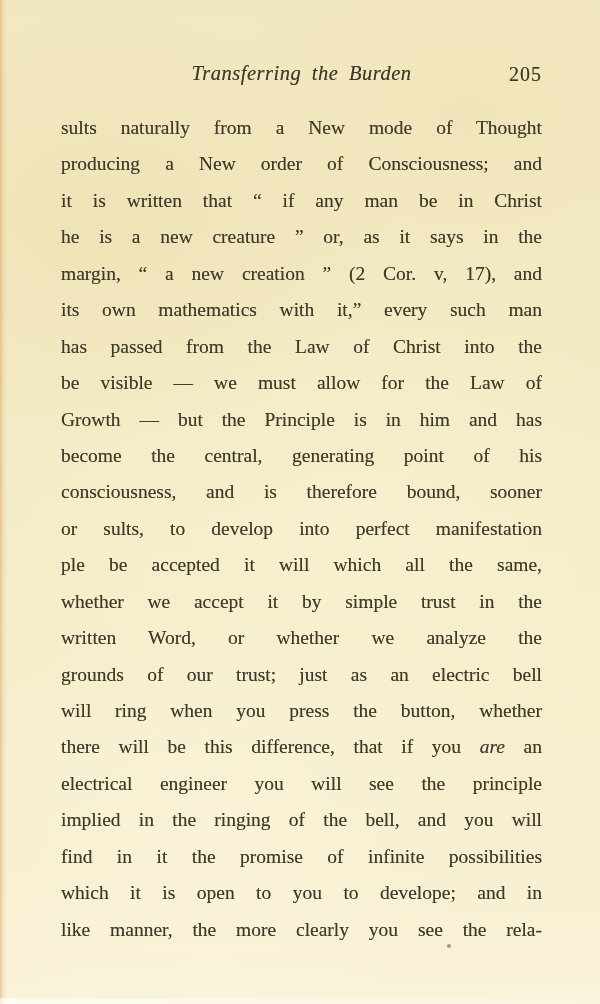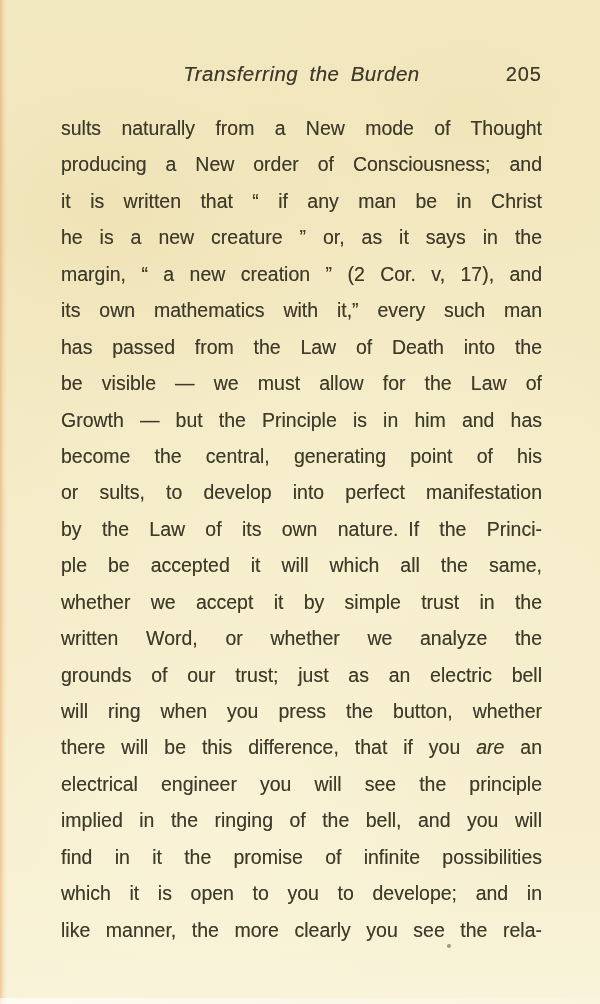"Transferring the Burden" .page { font-family: Liberation Sans, sans-serif -> Liberation Serif, serif }
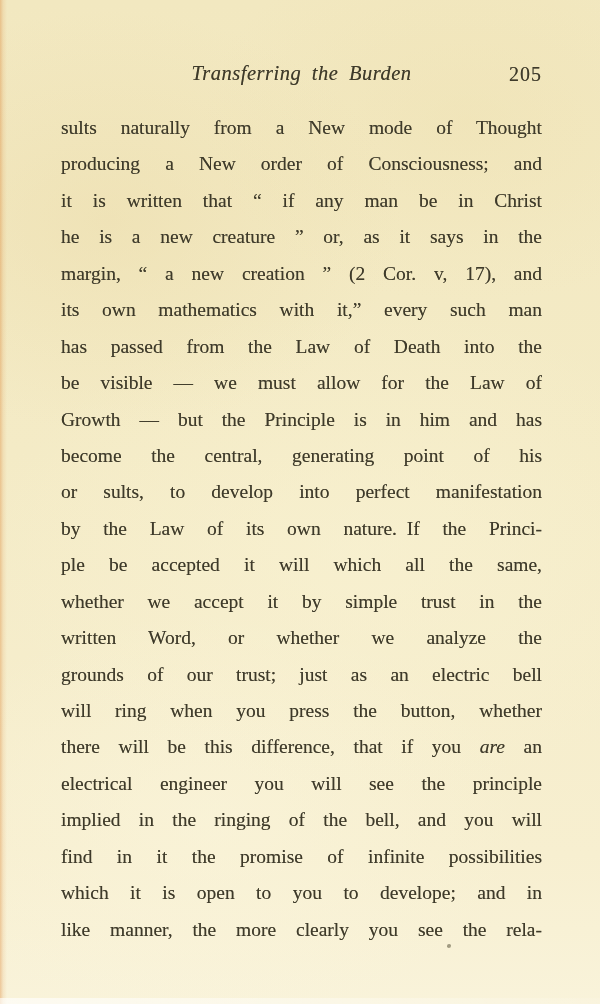"has passed from the Law" span { text: Death -> Christ }
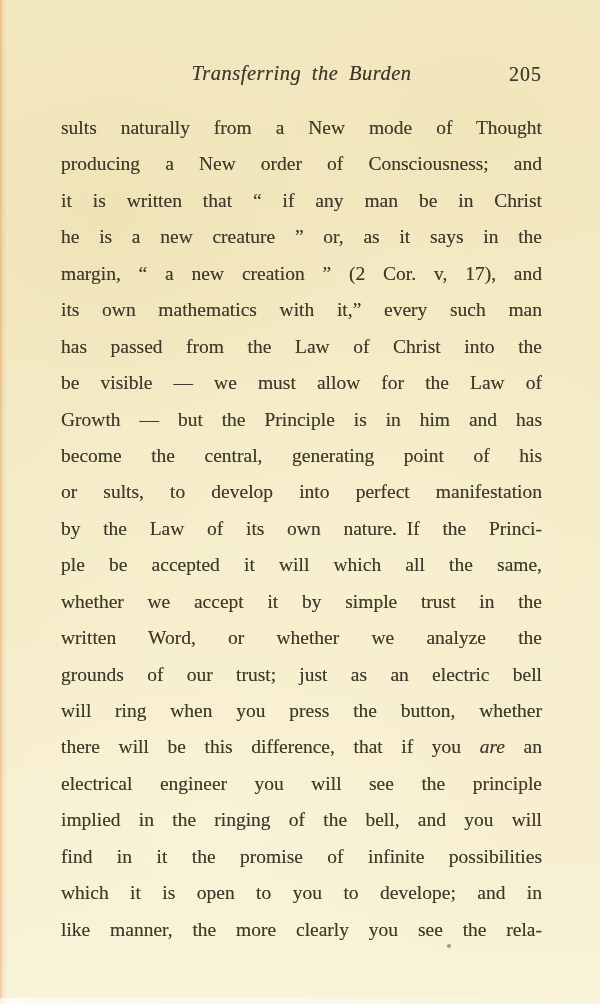"consciousness, and is therefore bound," div.text-line { html: none -> <div><span>consciousness, and is therefore bound, sooner</span></div> }
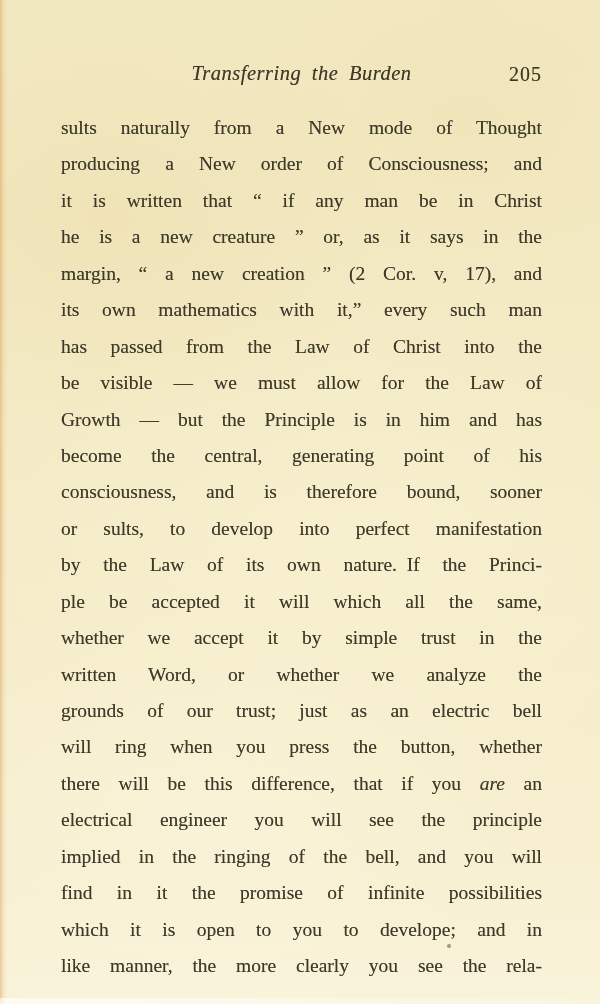"by the Law of its" div.text-line { html: <div><span>by the Law of its own nature. If the Princi-</span></div> -> none }
